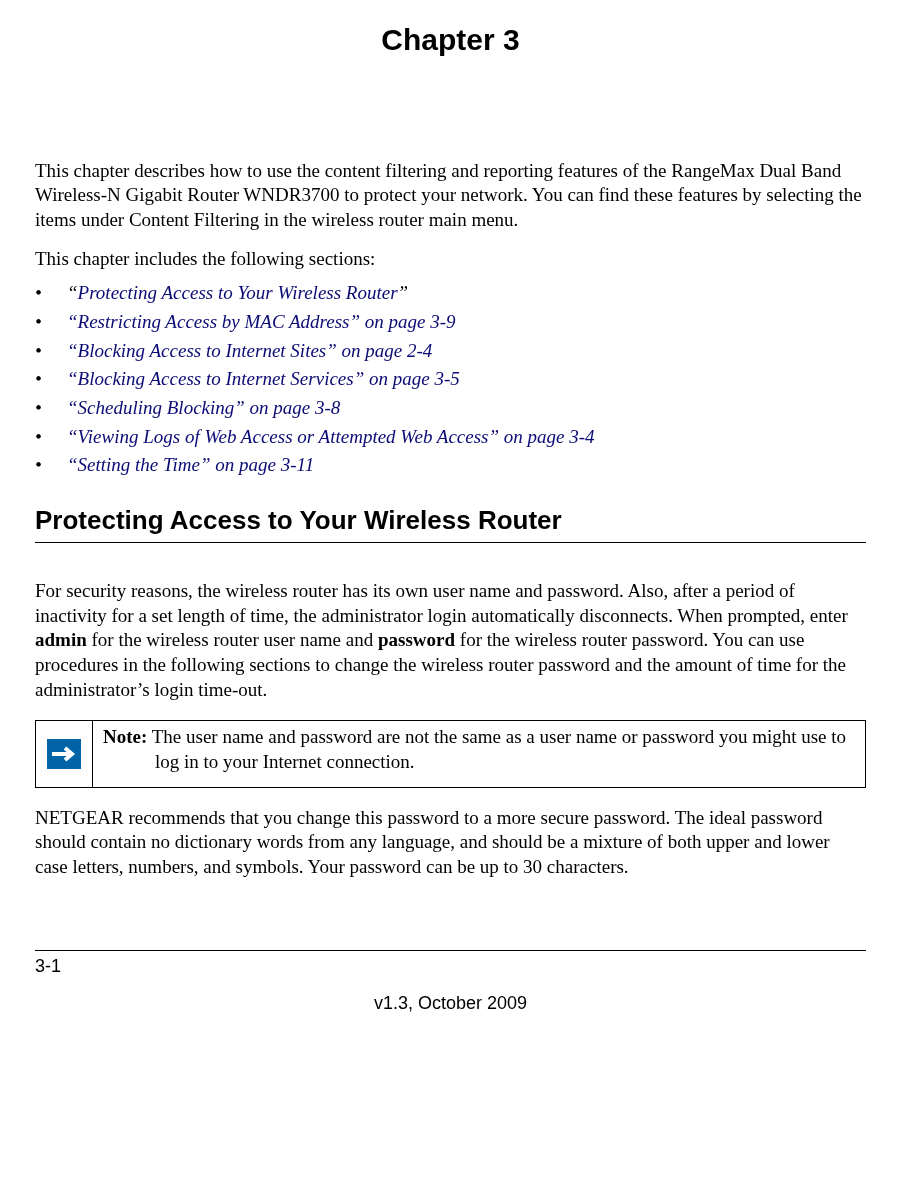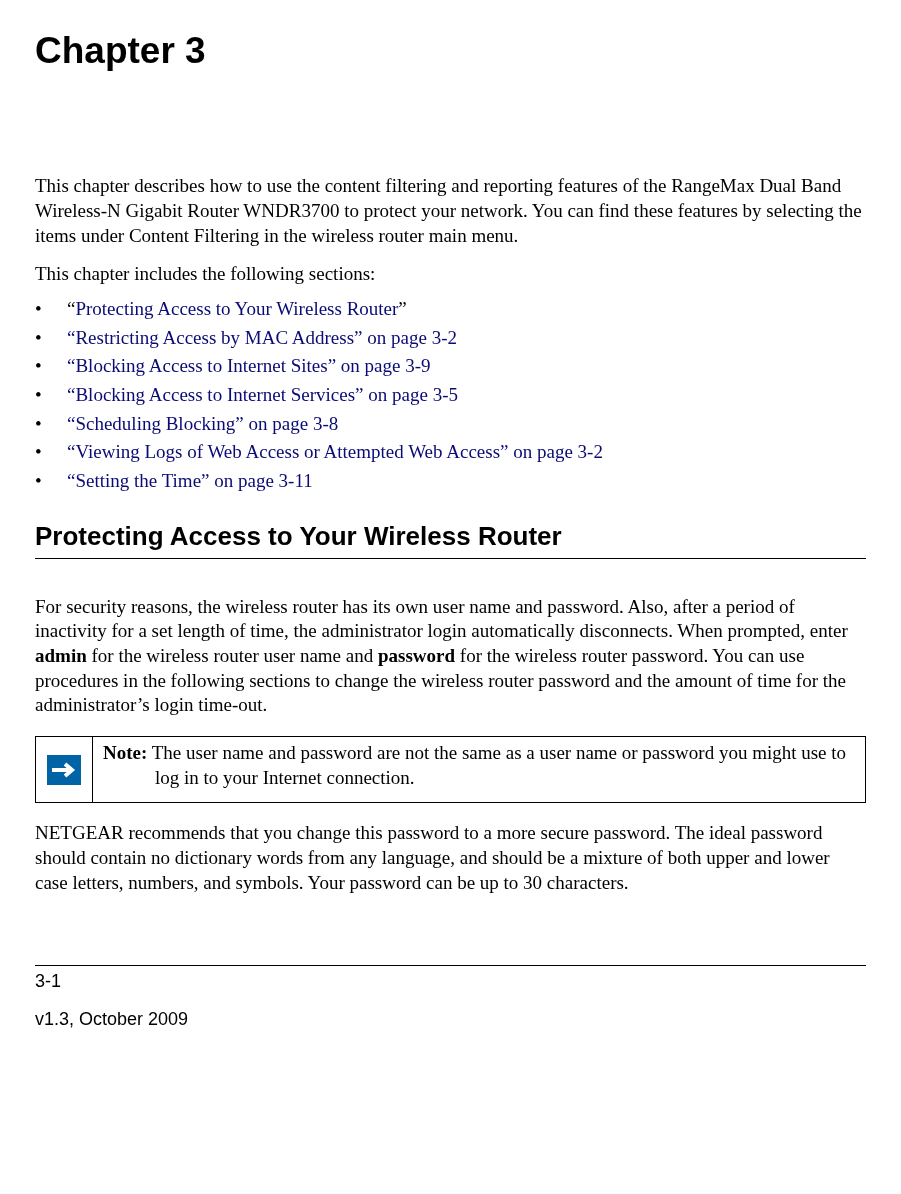"Chapter 3" .chapter-heading { font-size: 37px -> 30px; margin-top: 8px -> 1px; text-align: left -> center }
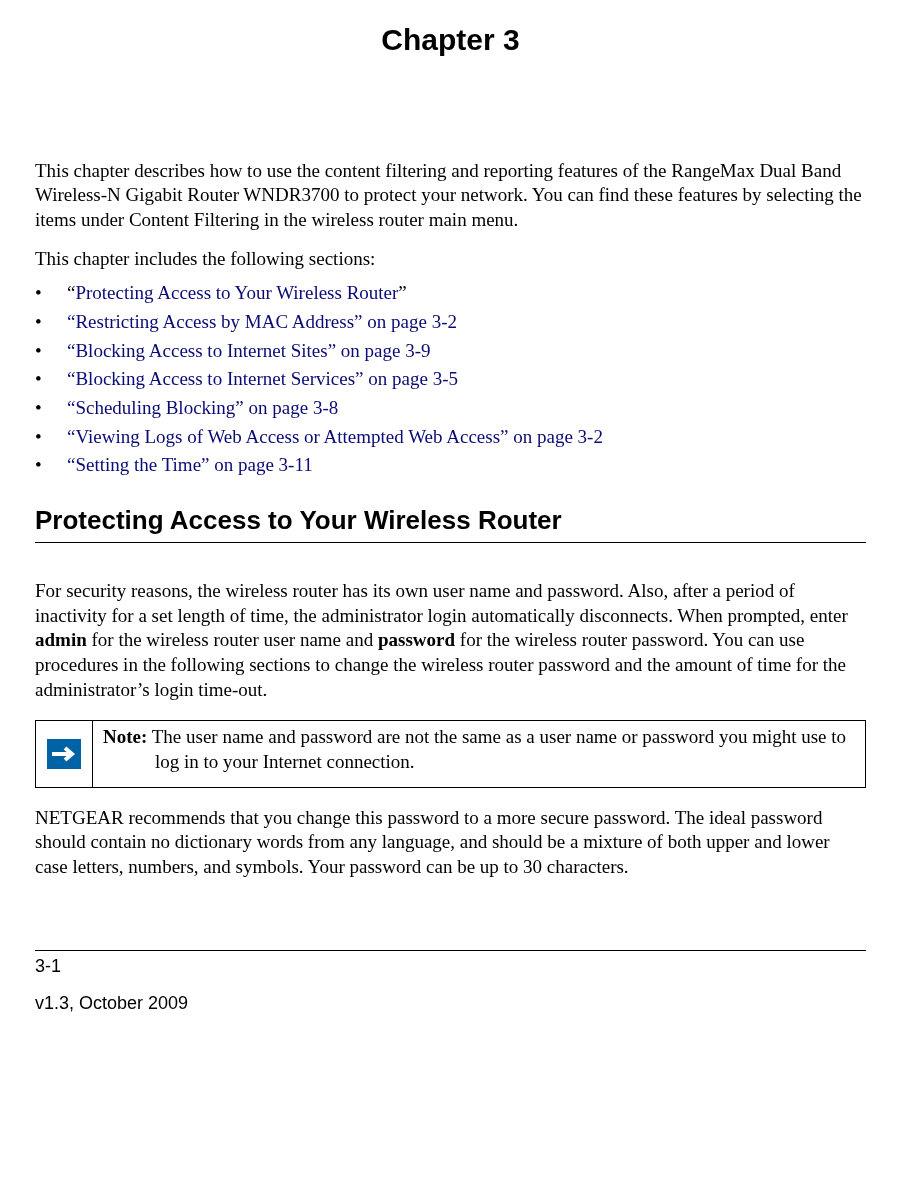"“Protecting Access to Your Wireless" .toc-list li { font-style: none -> italic }
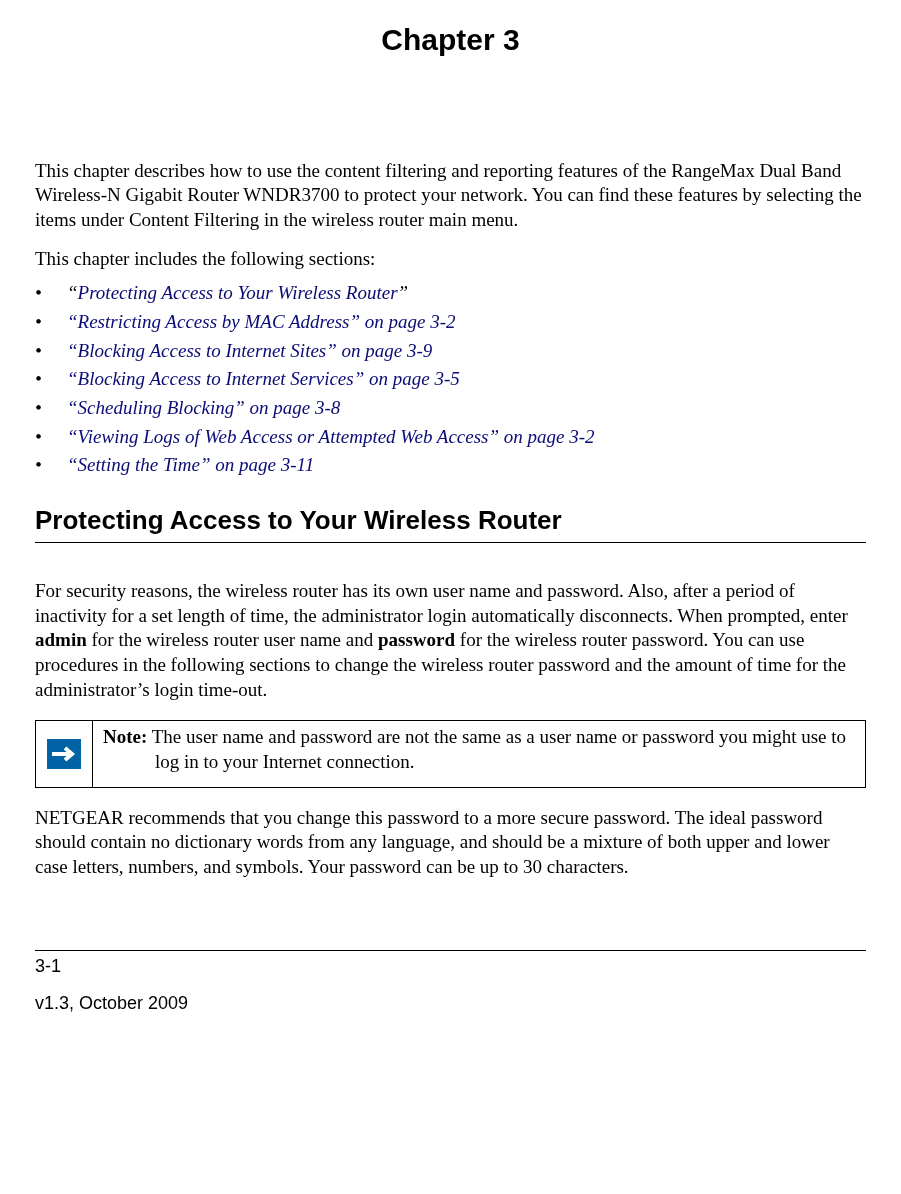"“Restricting Access by MAC Address”" span.toc-link { text: 3-2 -> 3-9 }
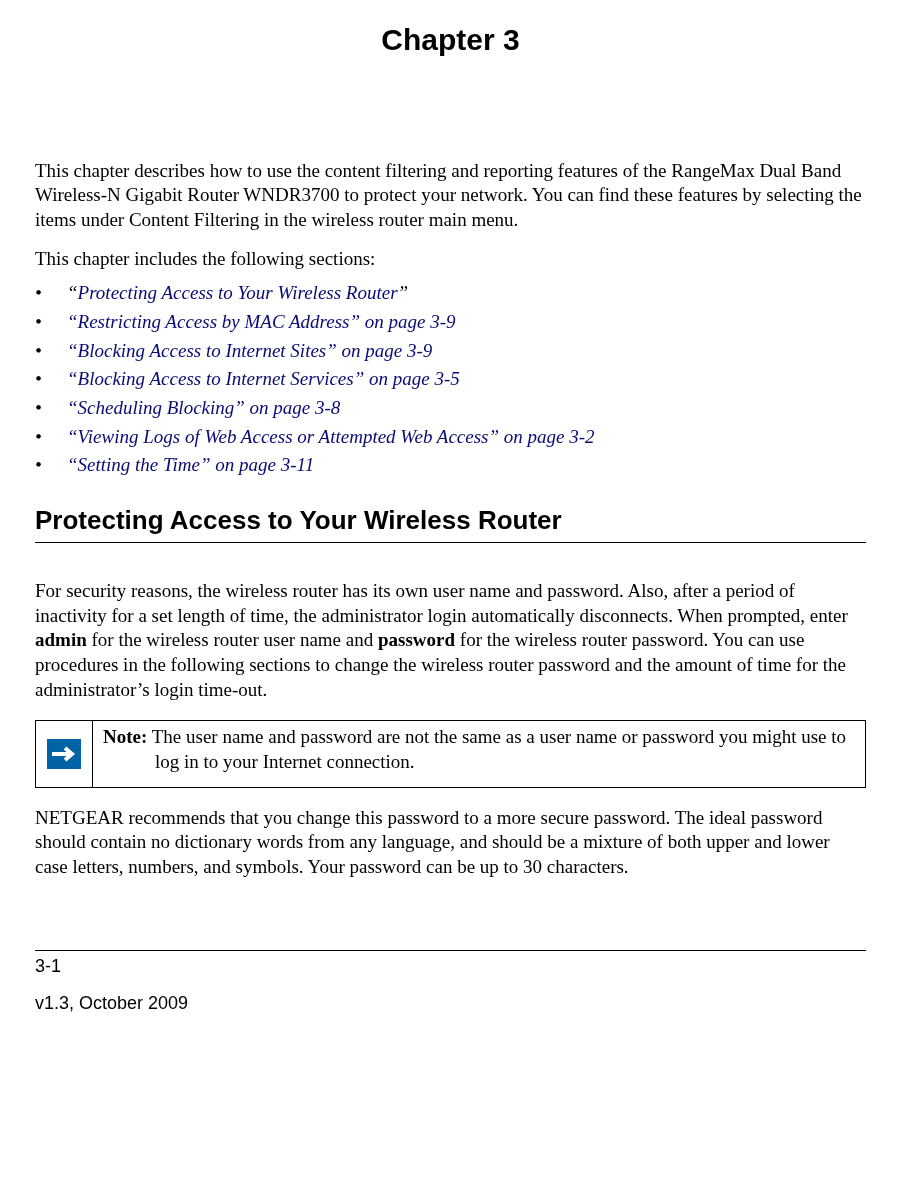"“Blocking Access to Internet Sites”" span.toc-link { text: 3-9 -> 2-4 }
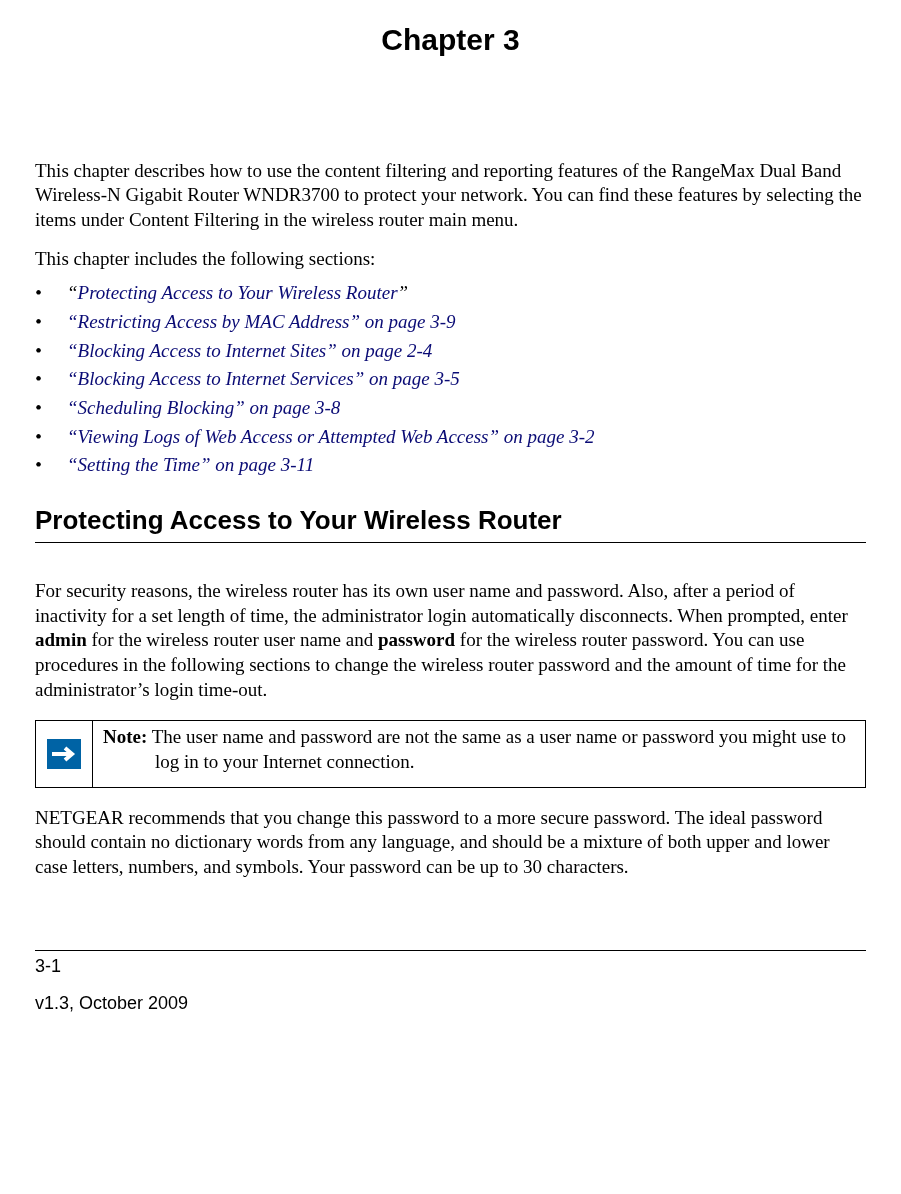"“Viewing Logs of Web Access" span.toc-link { text: 3-2 -> 3-4 }
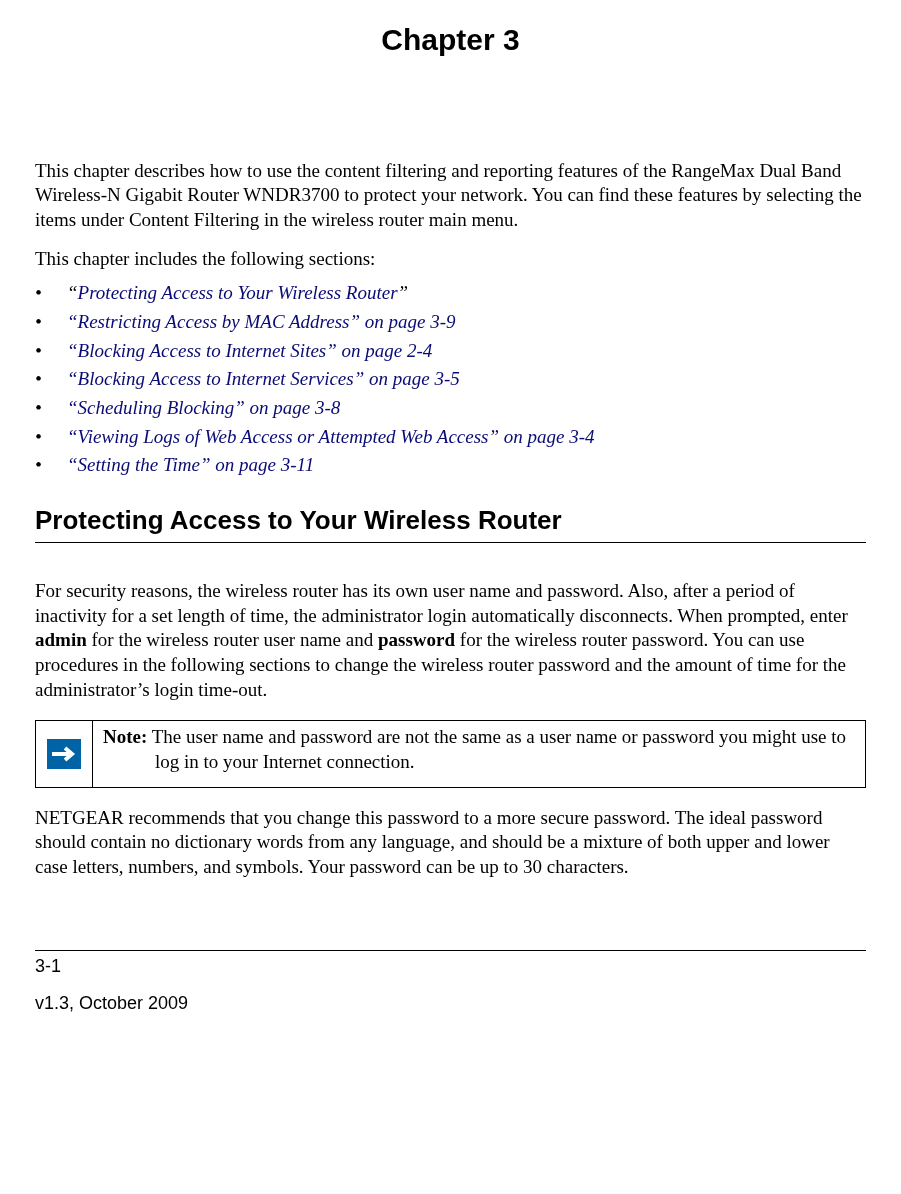"v1.3, October 2009" .footer-version { text-align: none -> center }
